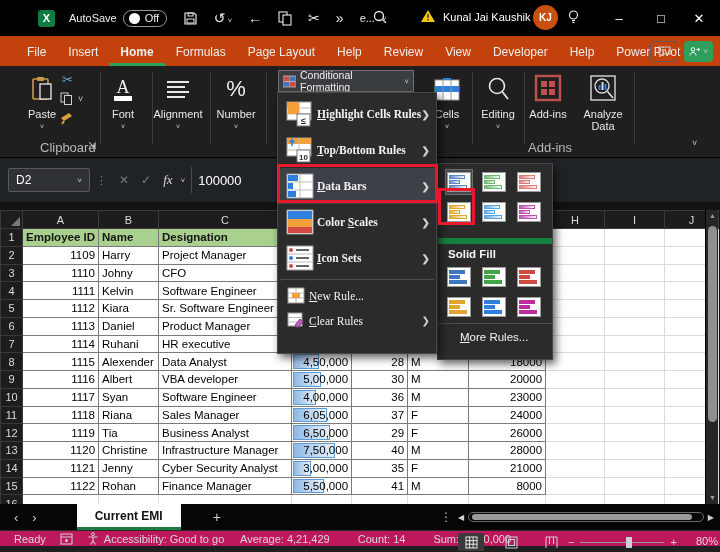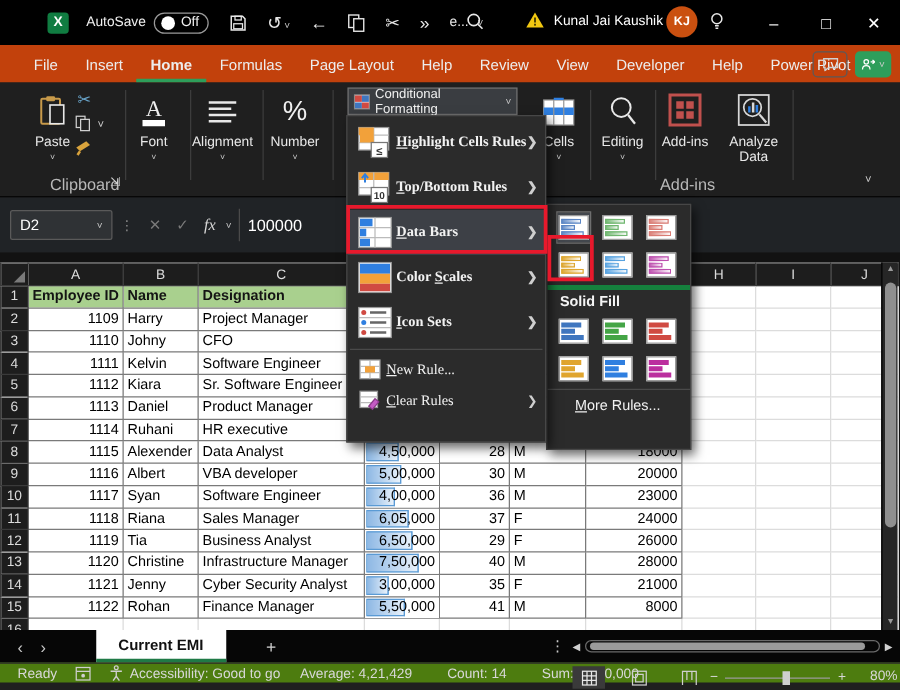"Solid Fill" div.subhdr { border-top: 4px solid #15803d -> 6px solid #15803d; margin-top: 4px -> 14px }
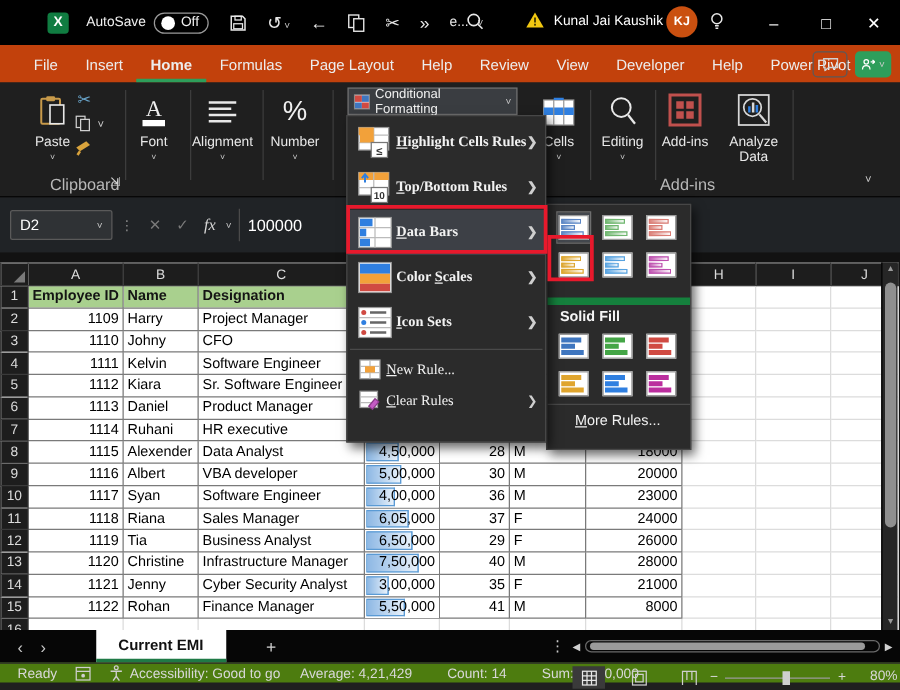"Ready" #statusbar { background: #4d7c0f -> #be185d }
